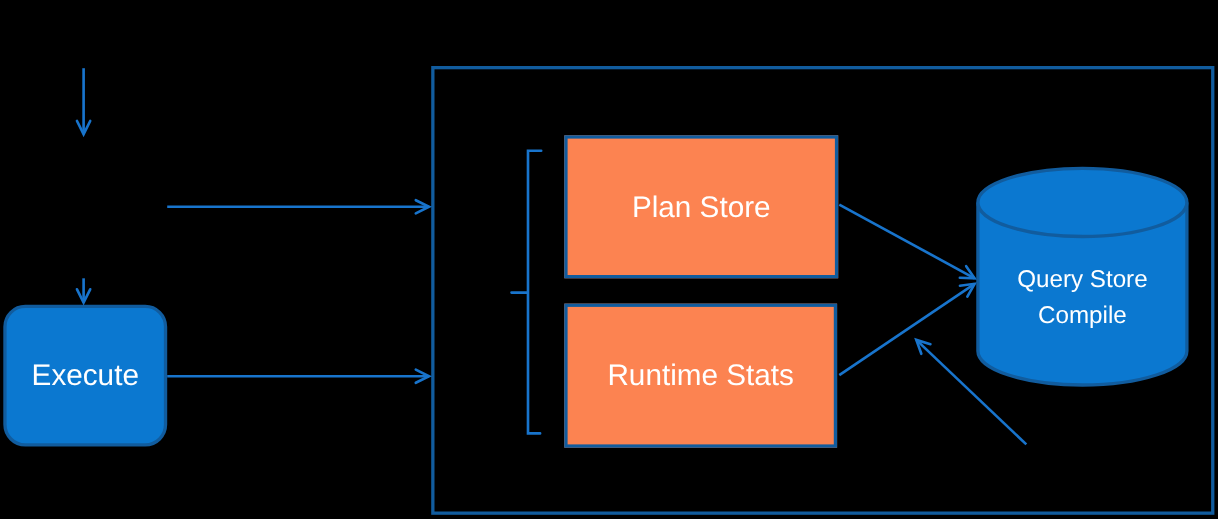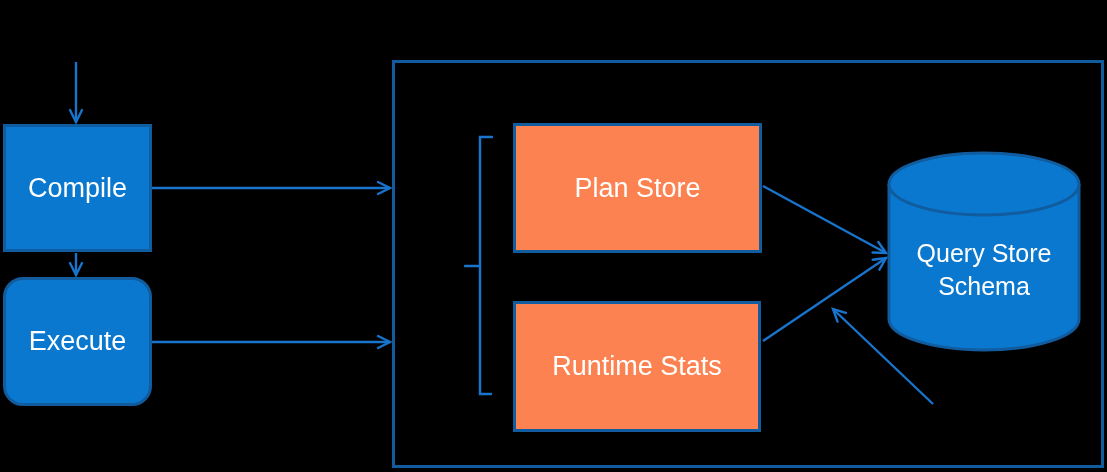"Compile" div.node { html: <div> <span>Compile</span> </div> -> none }
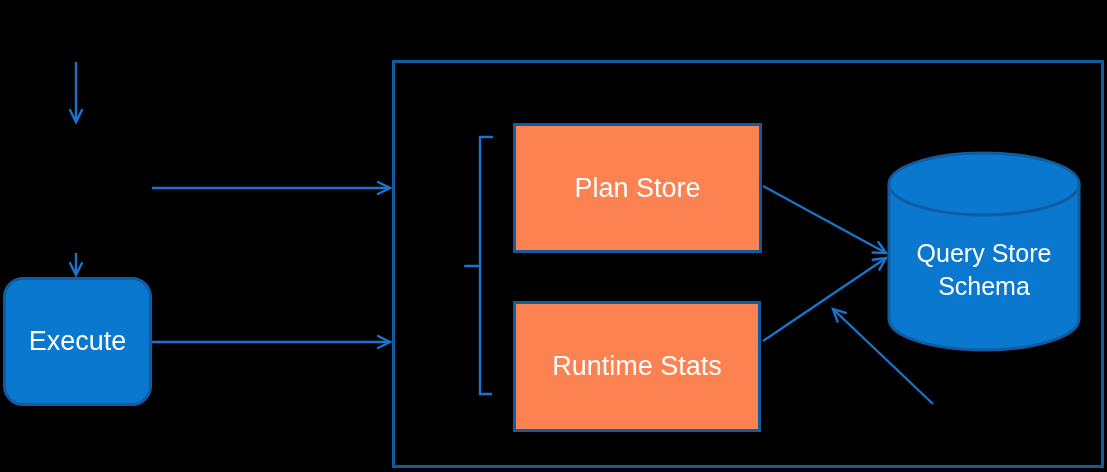"Query Store" .cyl-label { font-size: 25px -> 22px }
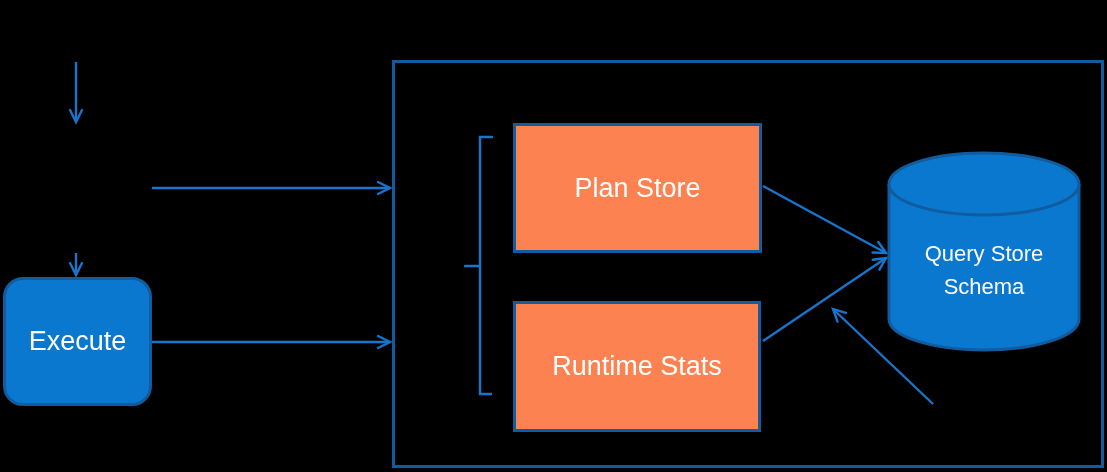"Schema" span { text: Schema -> Compile }
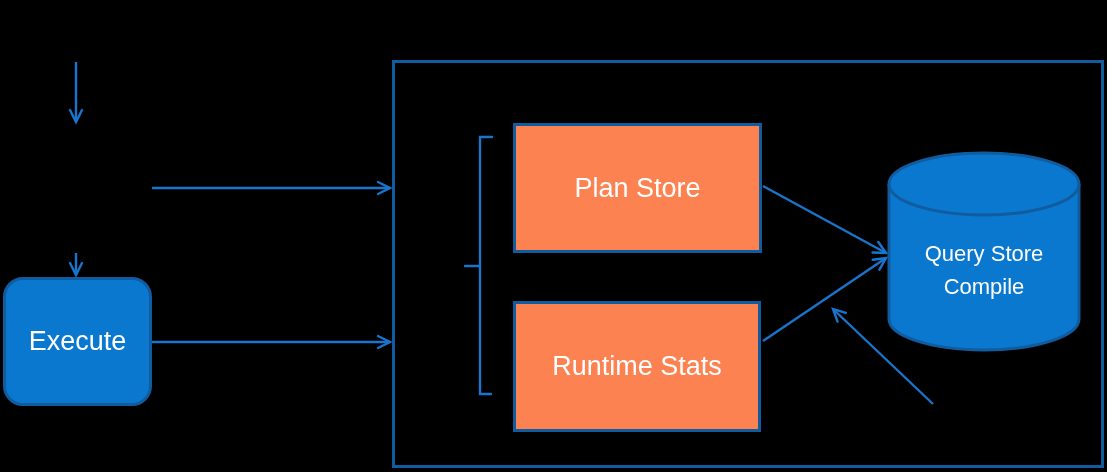"Runtime Stats" #runtime-stats-box { margin-top: 25px -> none }
